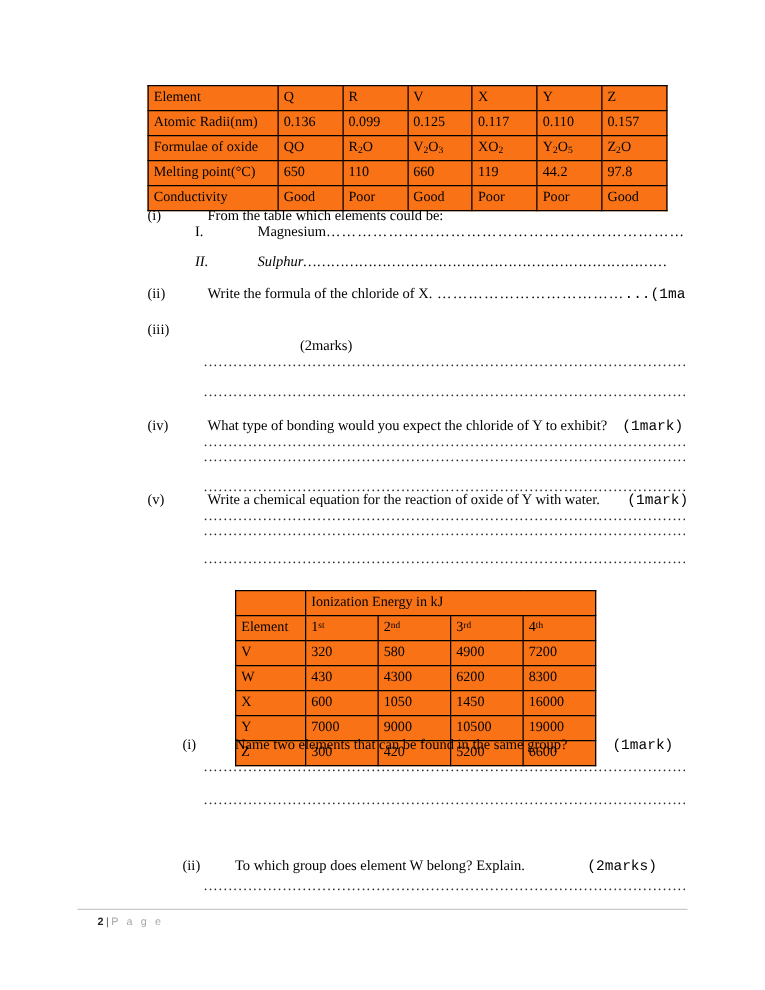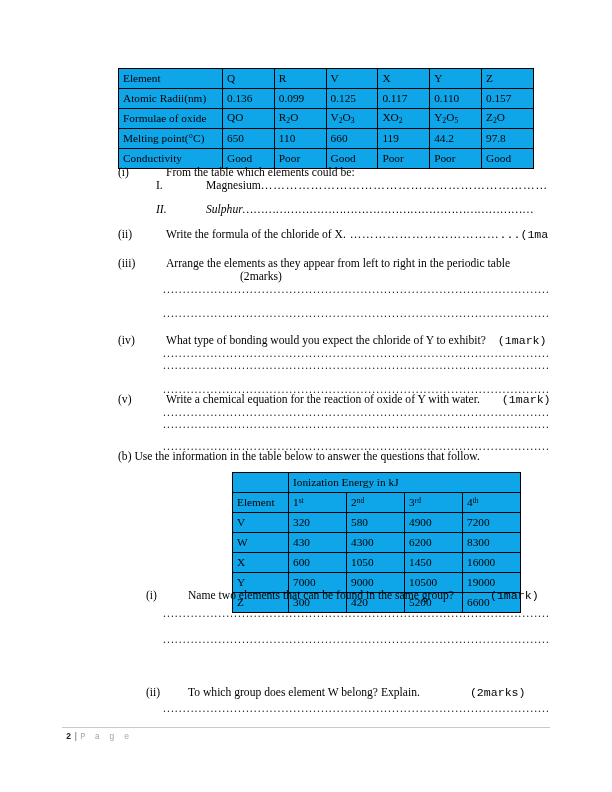"Element" .data-table { background: #0ea5e9 -> #f97316 }
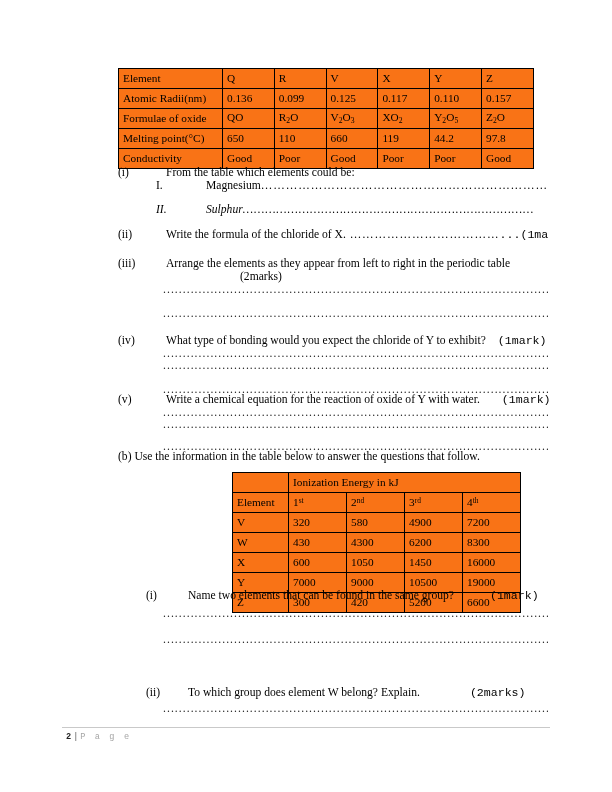"Arrange the elements as they" span.q-body { html: <span>Arrange the elements as they appear from left to right in the periodic table</span> -> none }
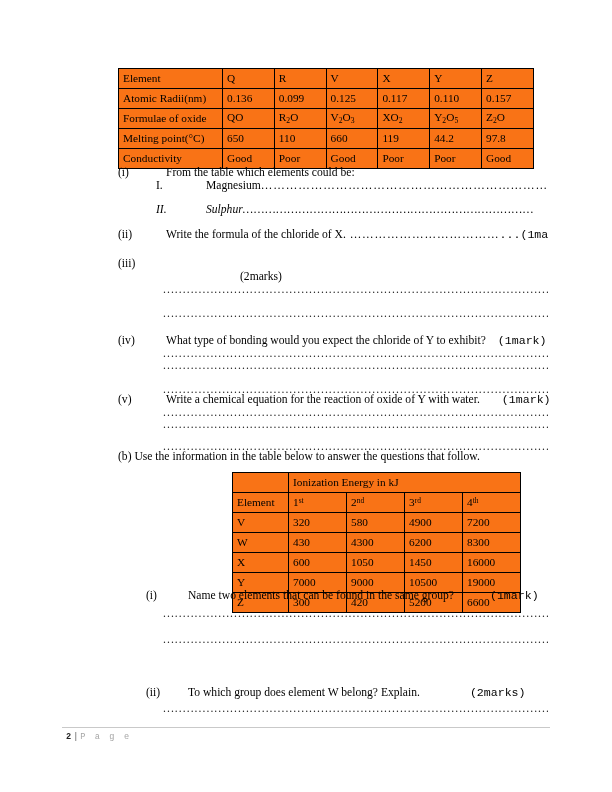"(b) Use the information in" div { html: <div>(b) Use the information in the table below to answer the questions that follow.</div> -> none }
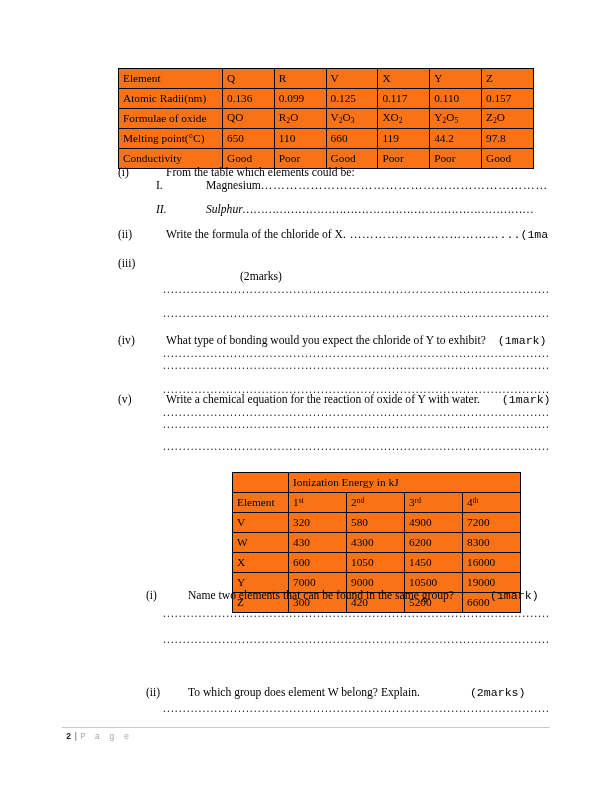"Ionization Energy in kJ" #ionization-table { margin-left: 44px -> none }
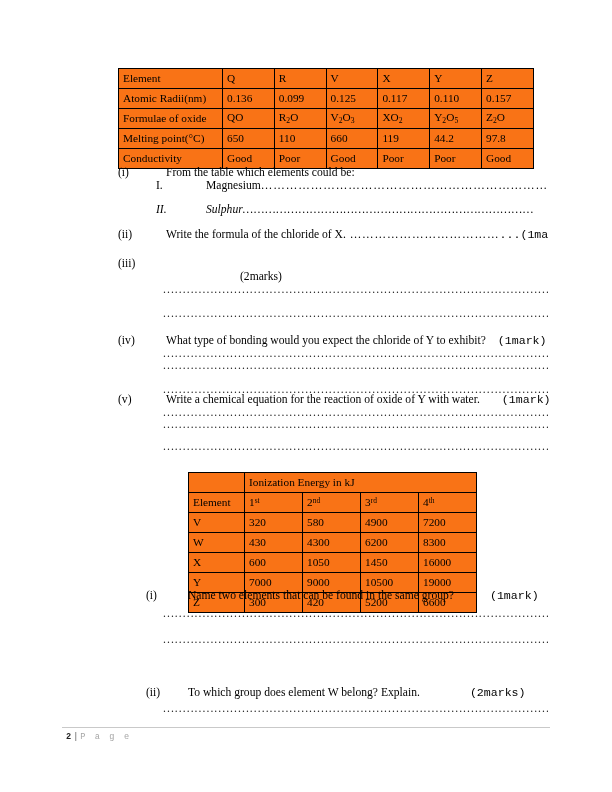"2 | P a g" #footer { font-family: Liberation Mono, monospace -> Liberation Sans, sans-serif; left: 66px -> 78px }
